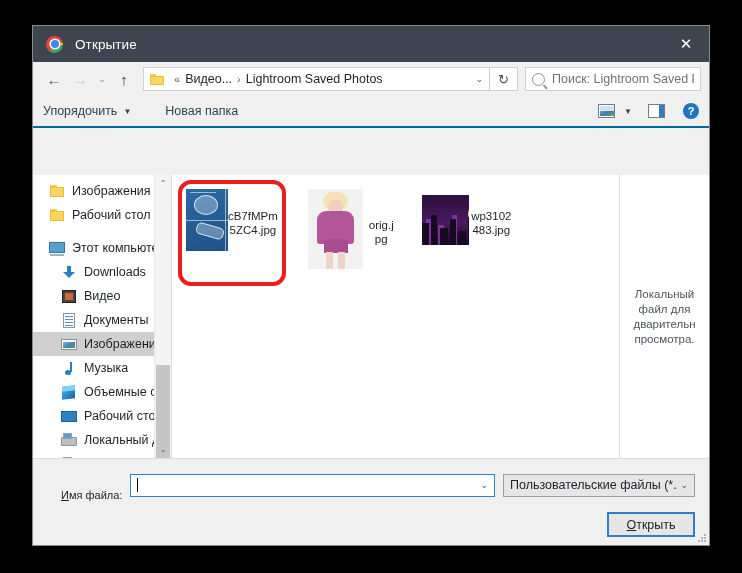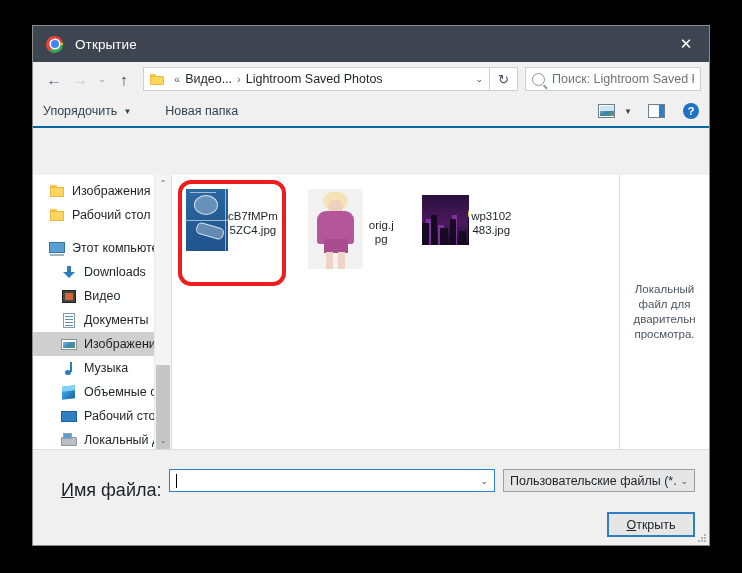"Имя файла:" .fn-label { font-size: 18px -> 11px }
